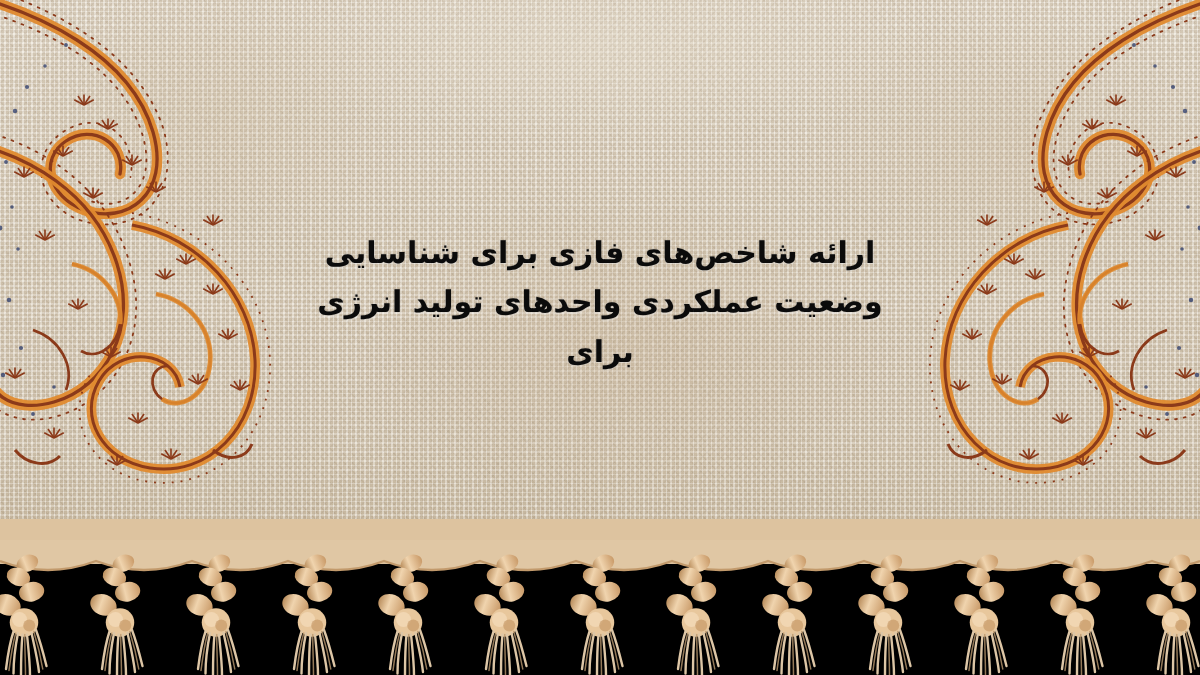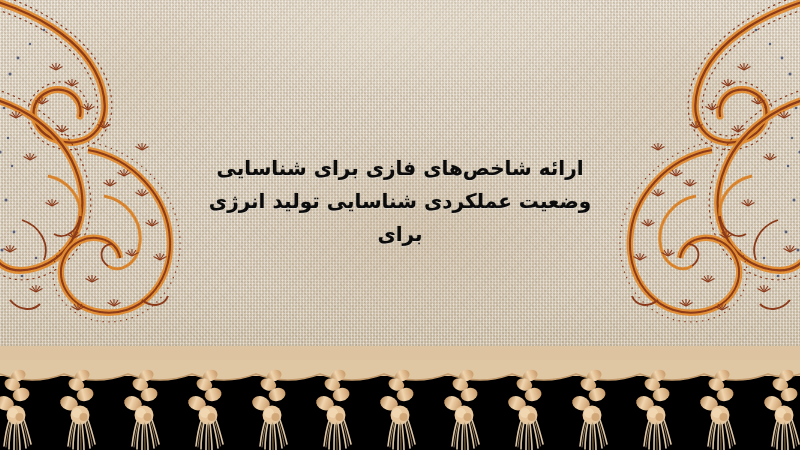"وضعیت عملکردی شناسایی تولید انرژی" span.ln { text: شناسایی -> واحدهای }
